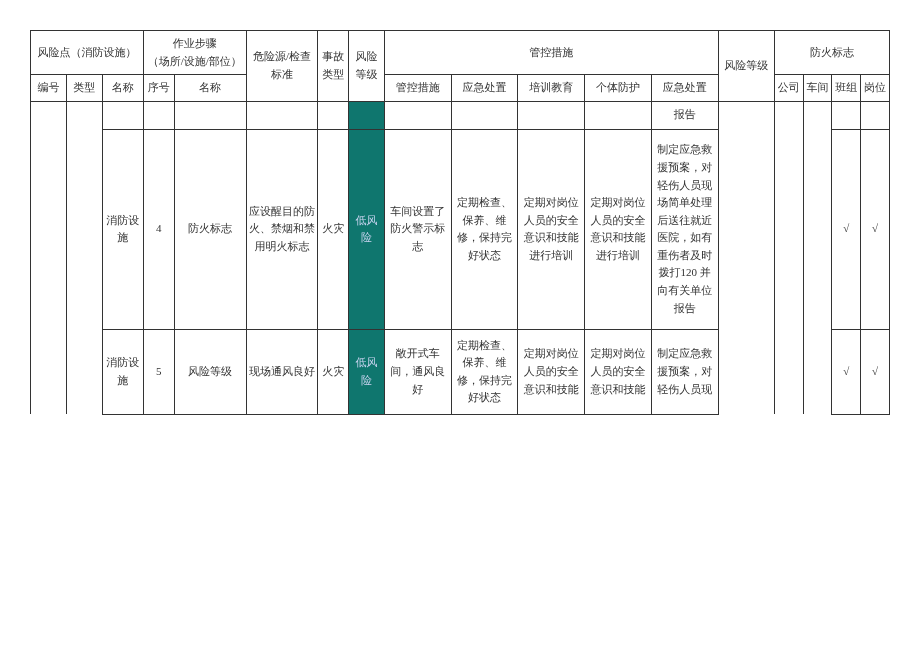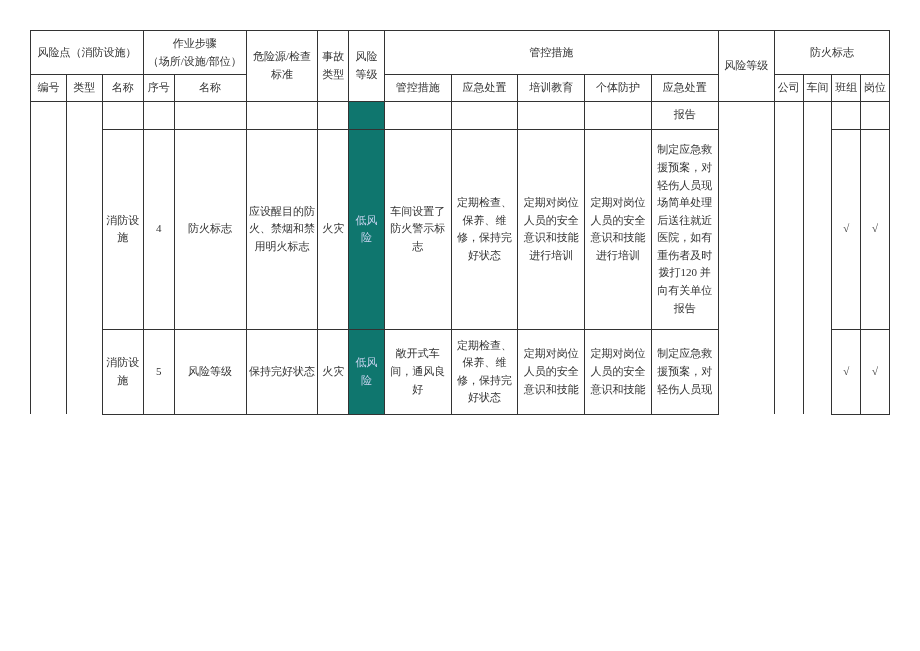"保持完好状态" td { text: 保持完好状态 -> 现场通风良好 }
